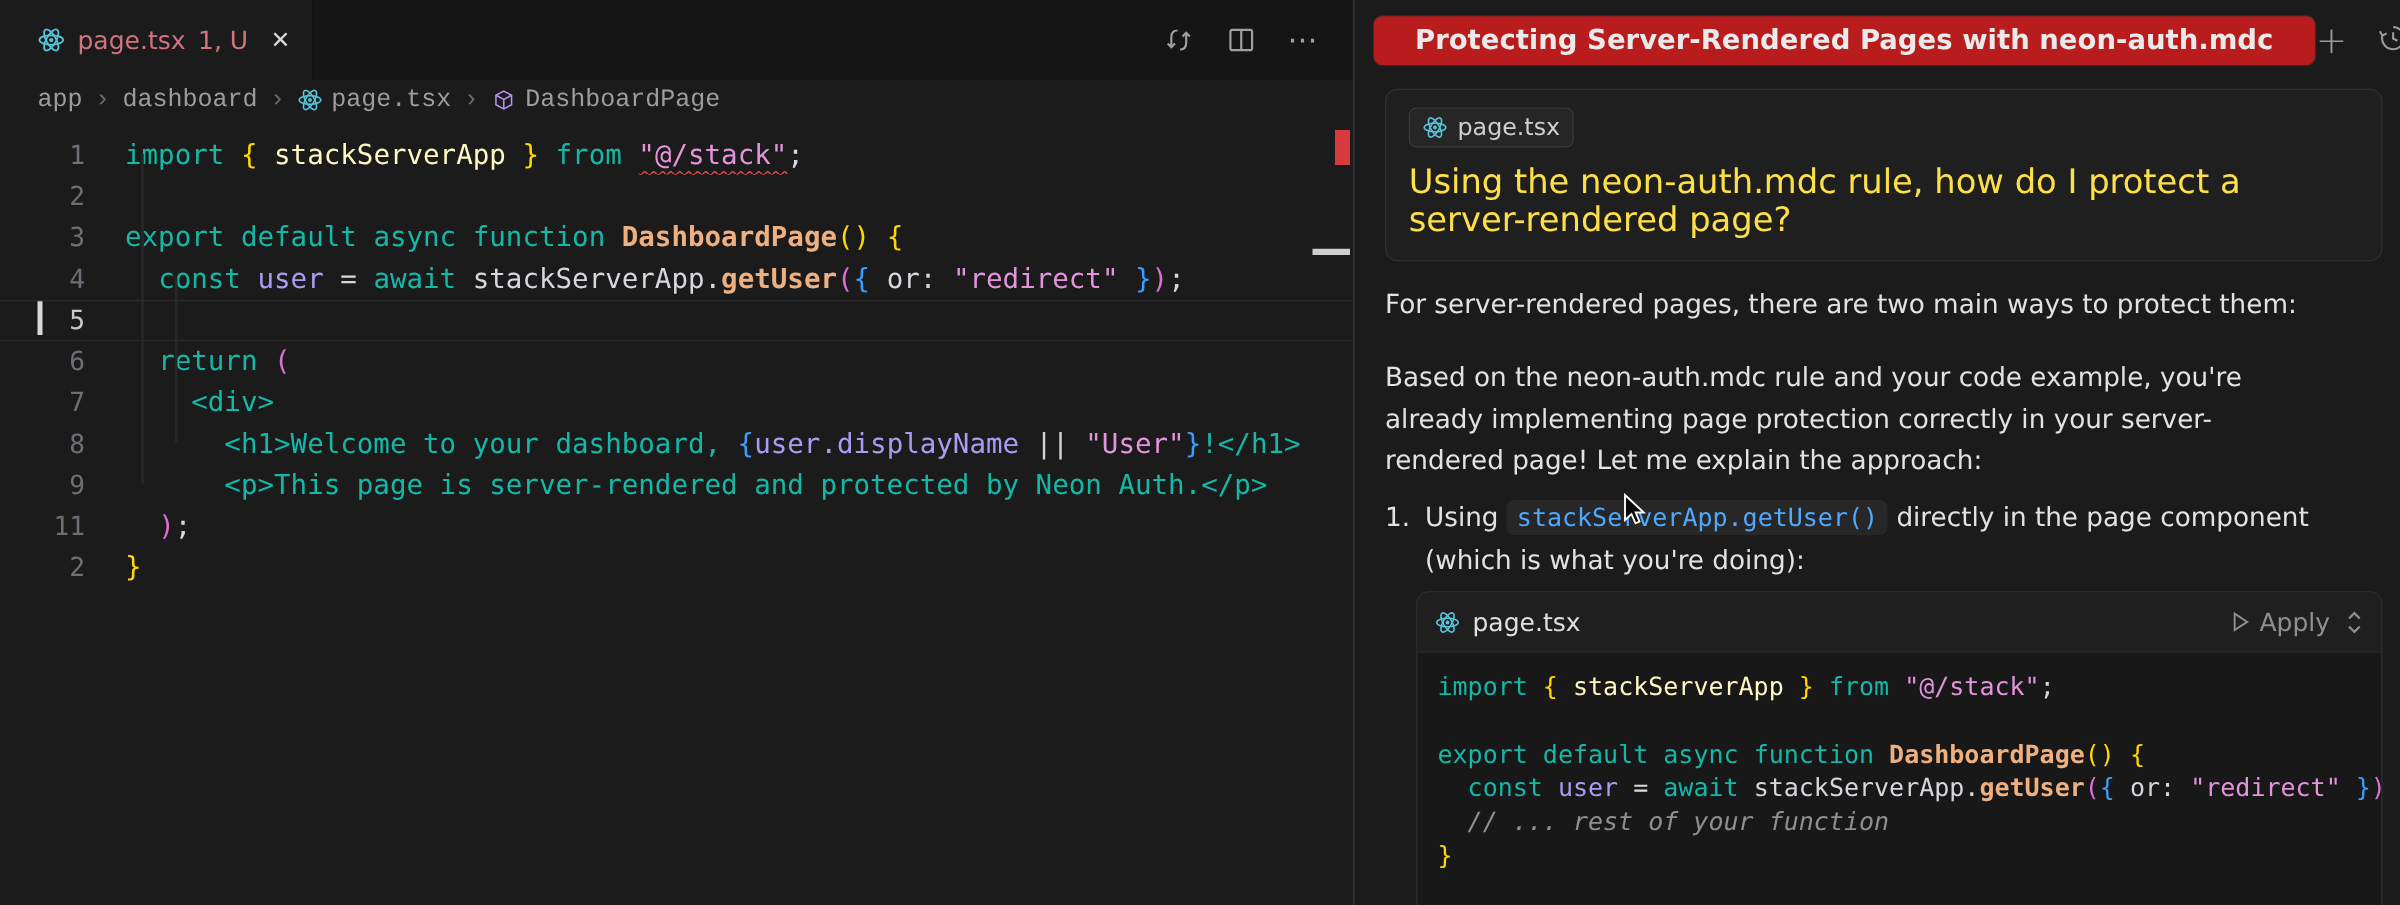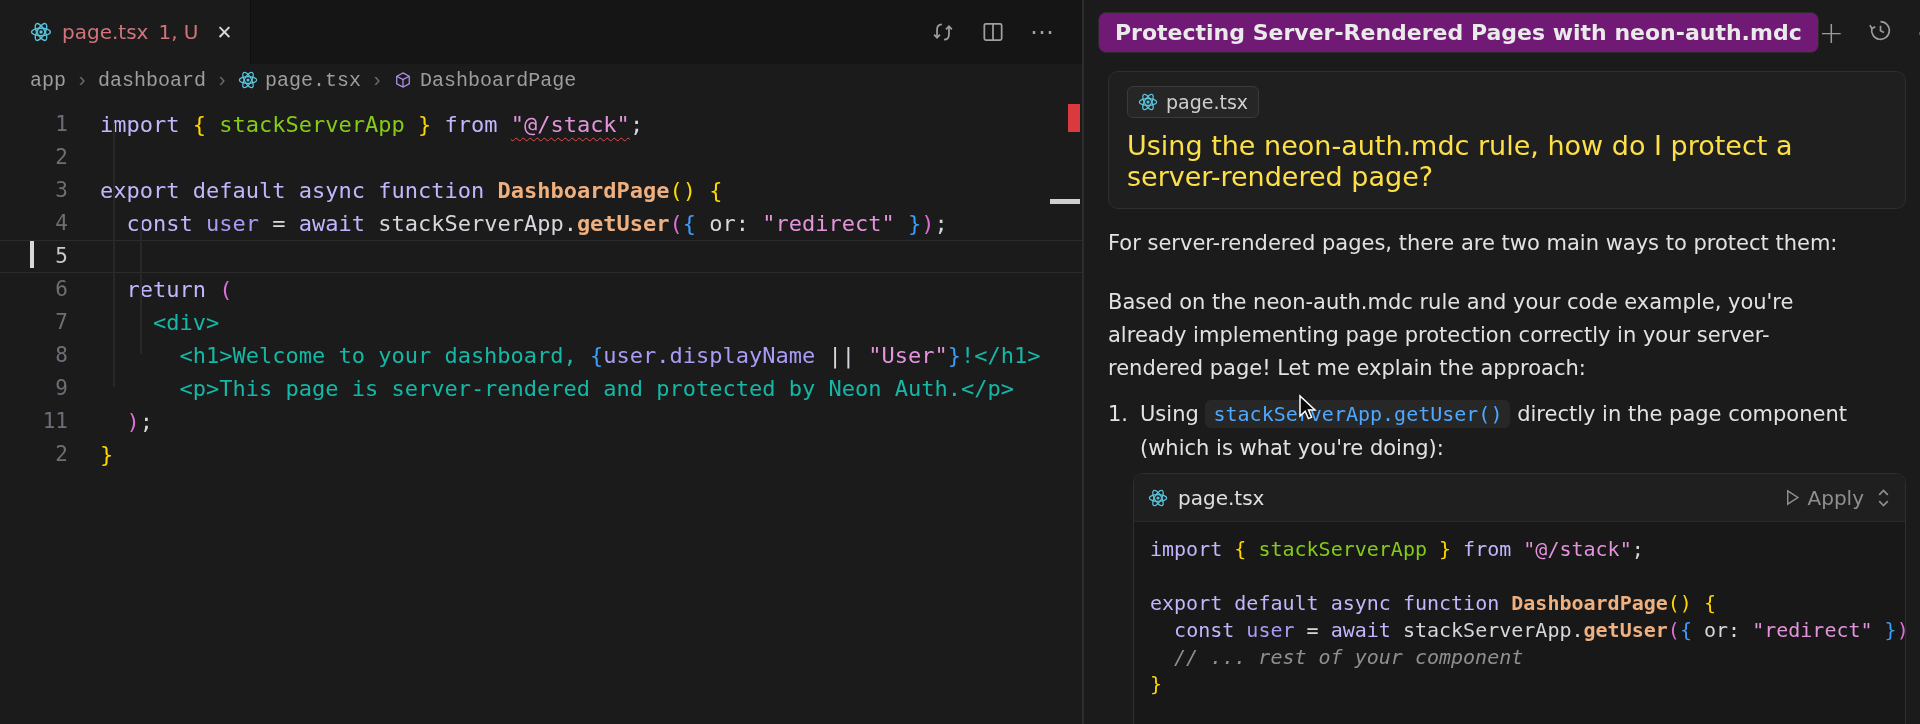"Protecting Server-Rendered Pages with" .chat-title { background: #701a75 -> #b91c1c; padding: 7px 16px -> 7px 33px }
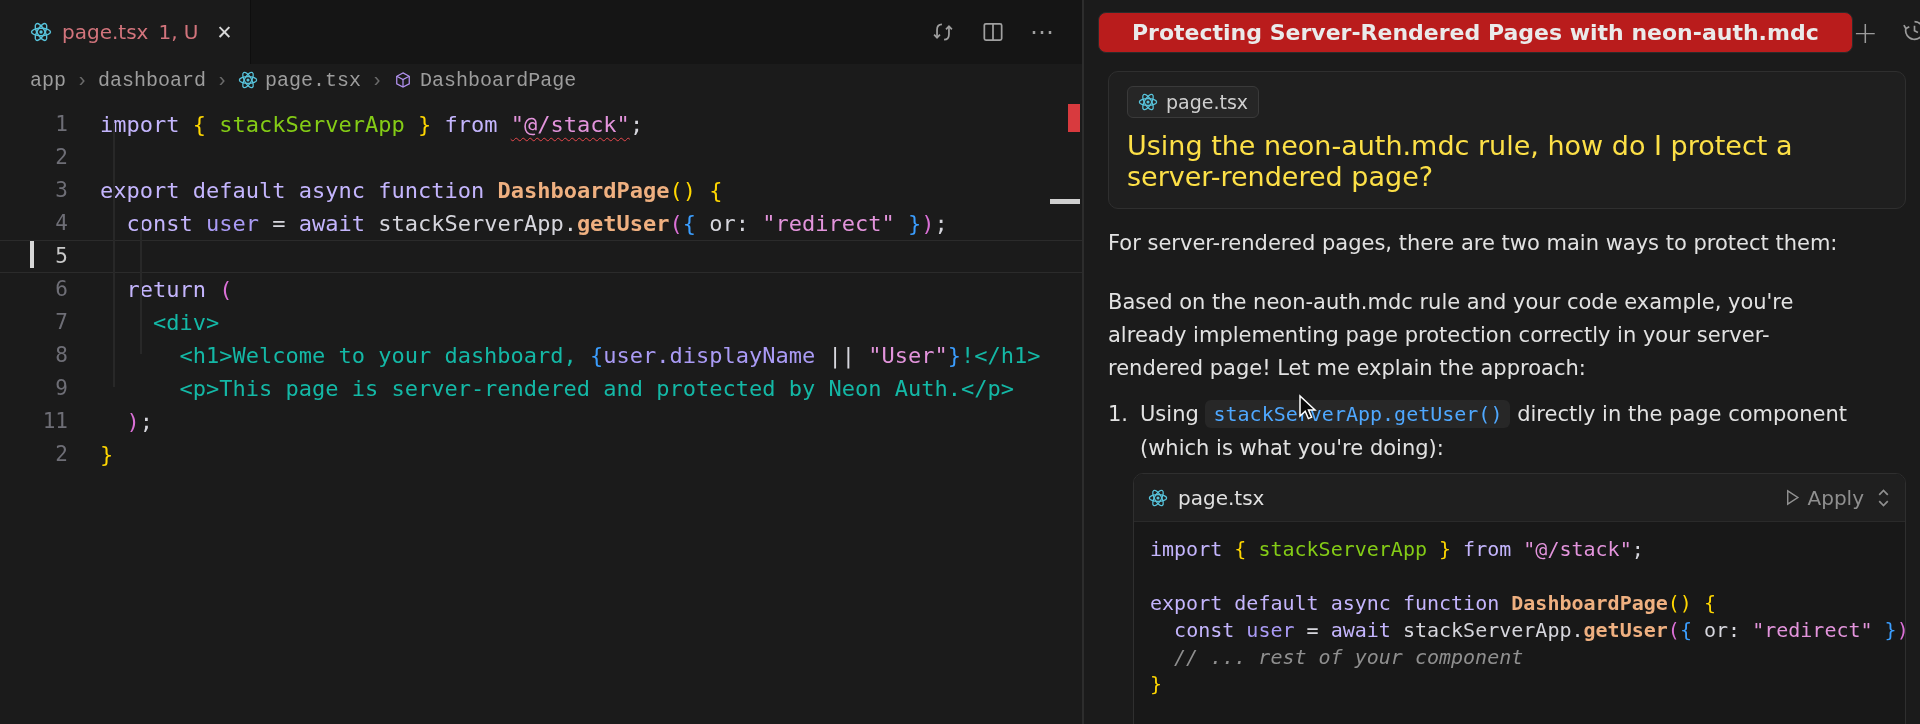"import" .tk-kw { color: #c4b5fd -> #14b8a6 }
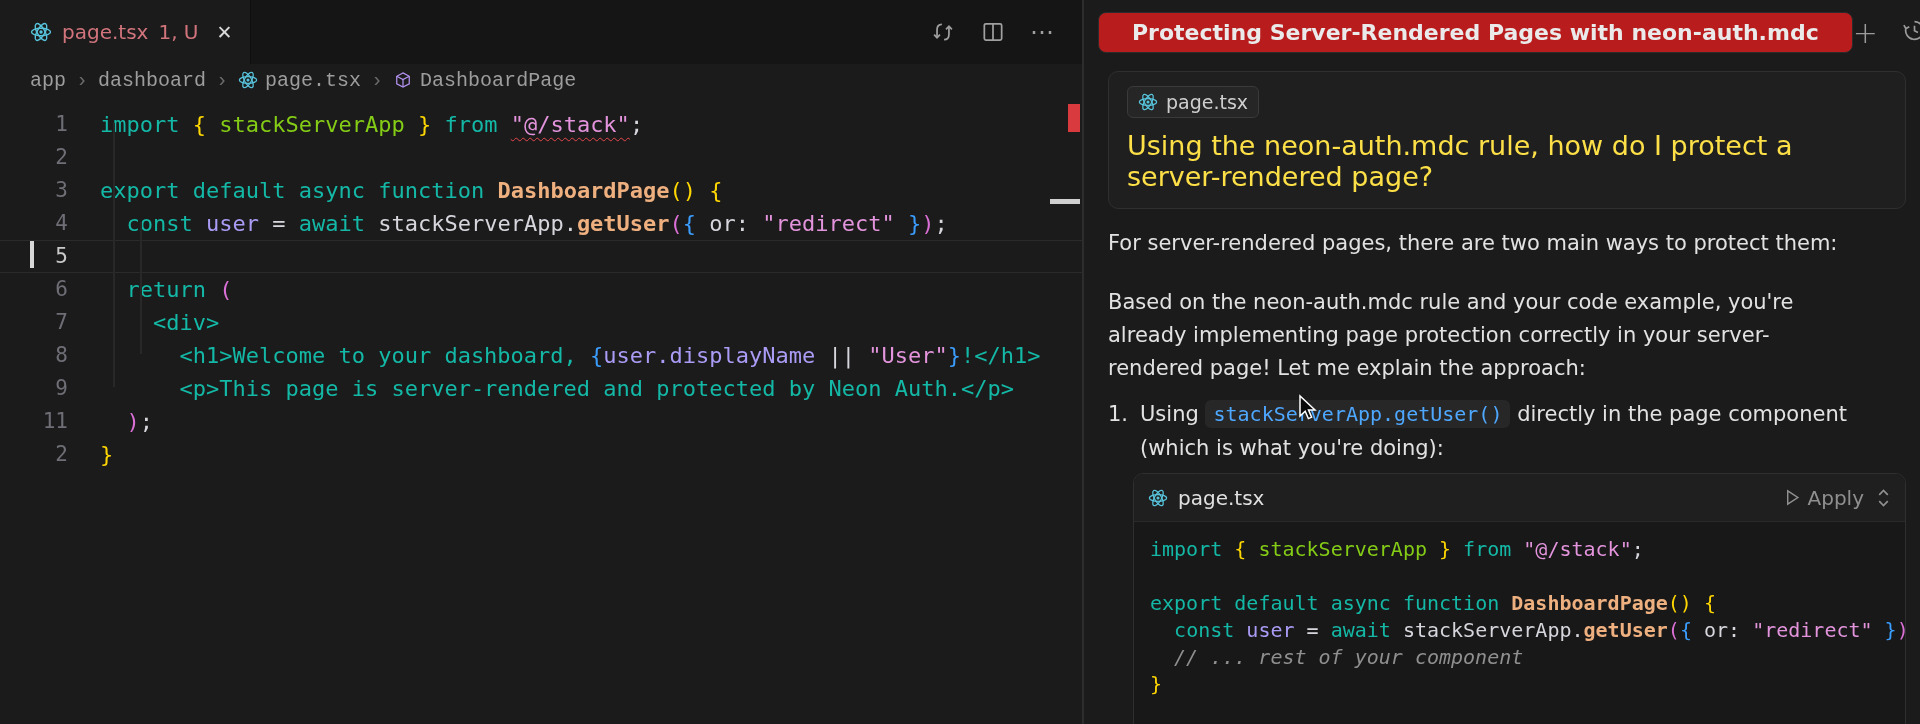"stackServerApp" .tk-ib { color: #84cc16 -> #fef9c3 }
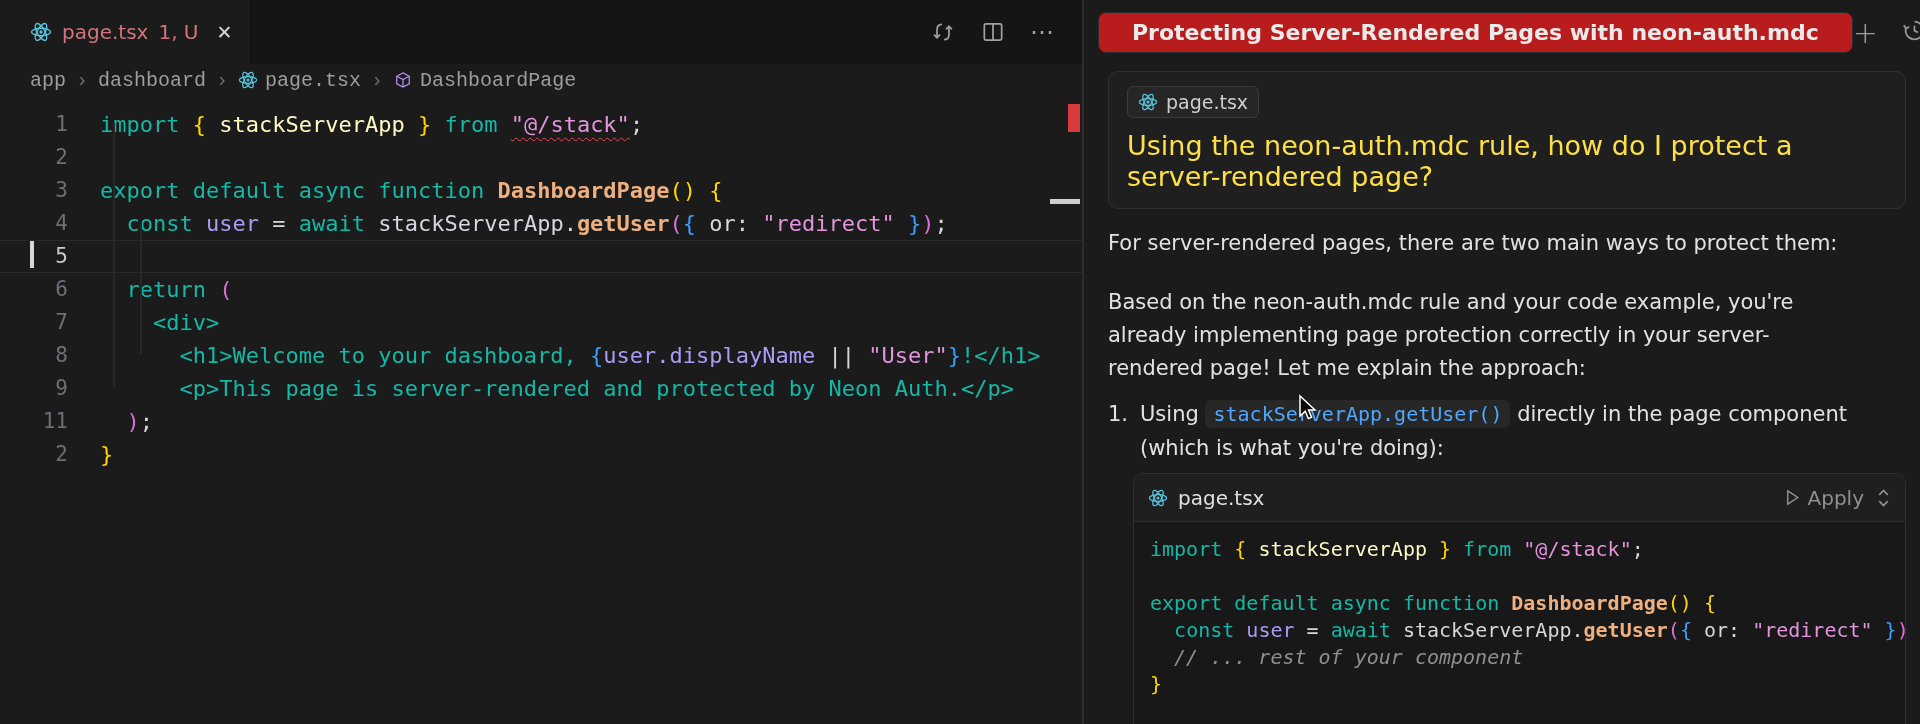"// ... rest of your" span.tk-com { text: component -> function }
